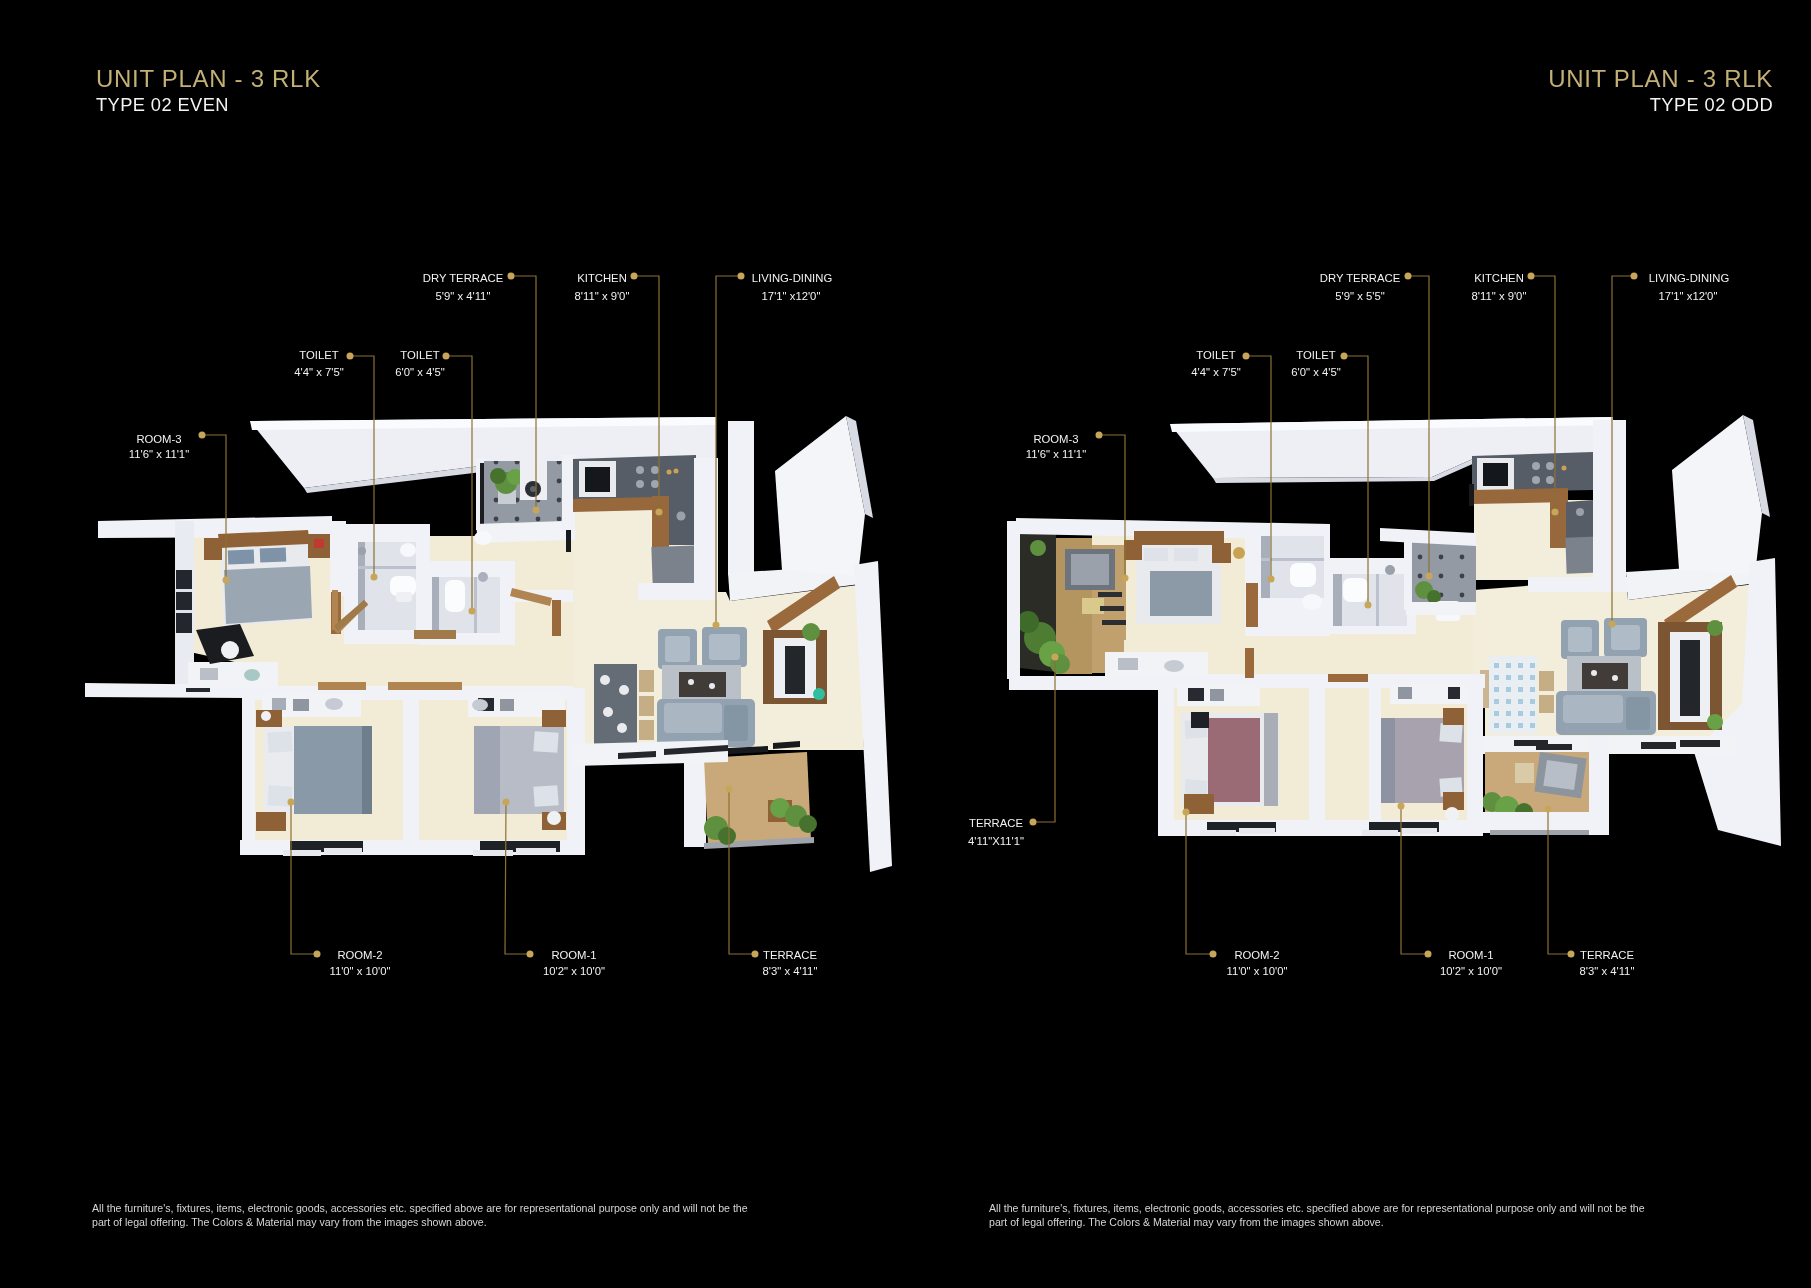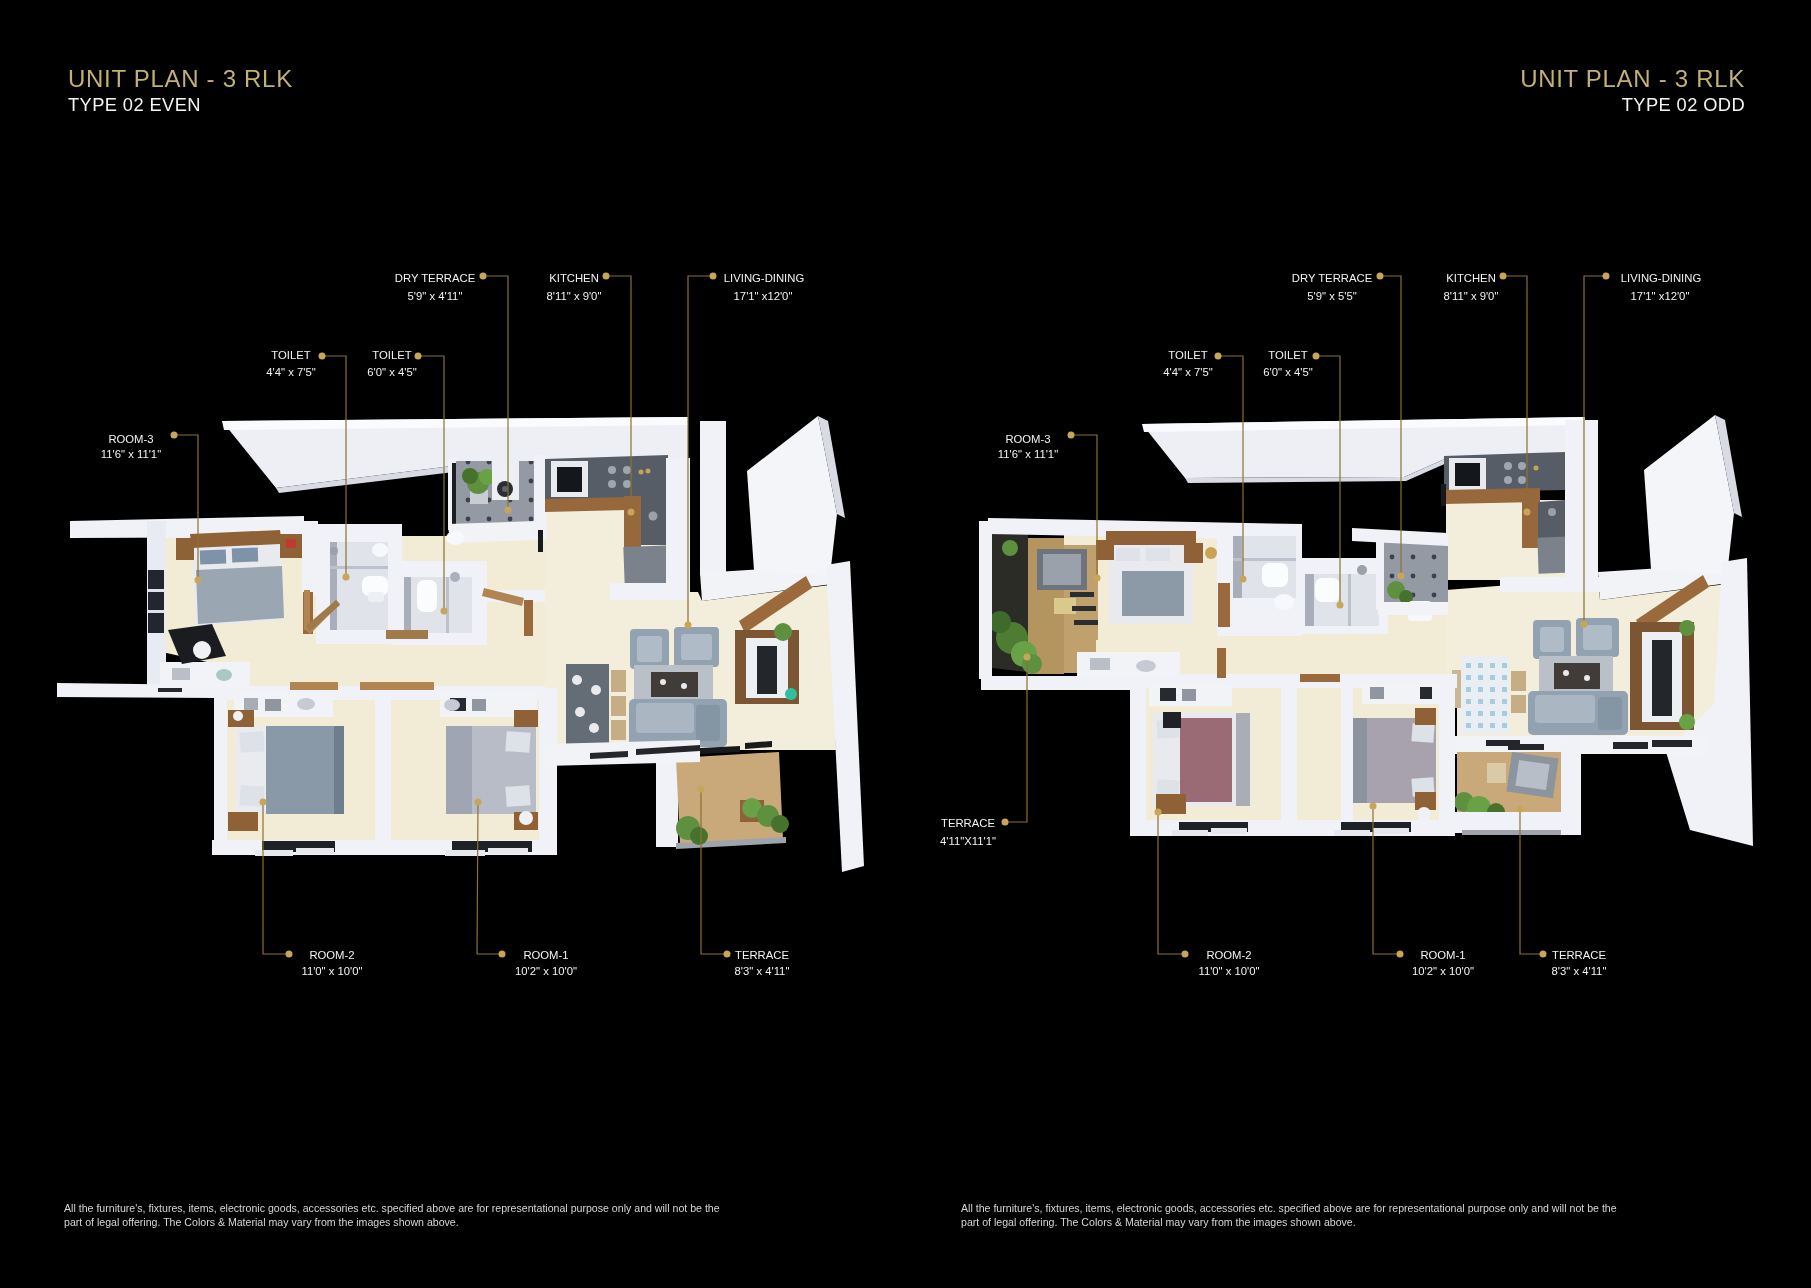"UNIT PLAN - 3 RLK" #page { margin-left: none -> 28px }
